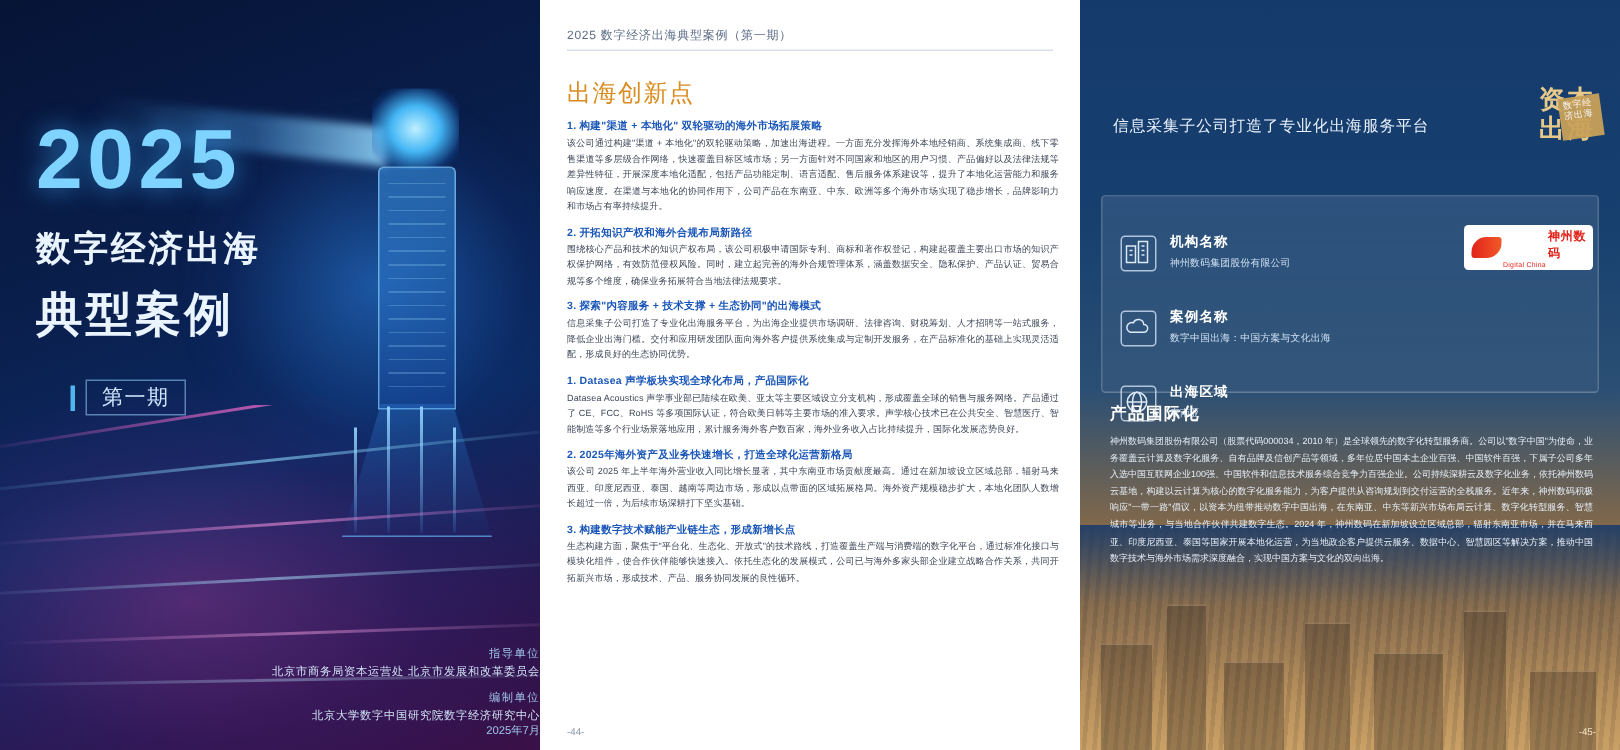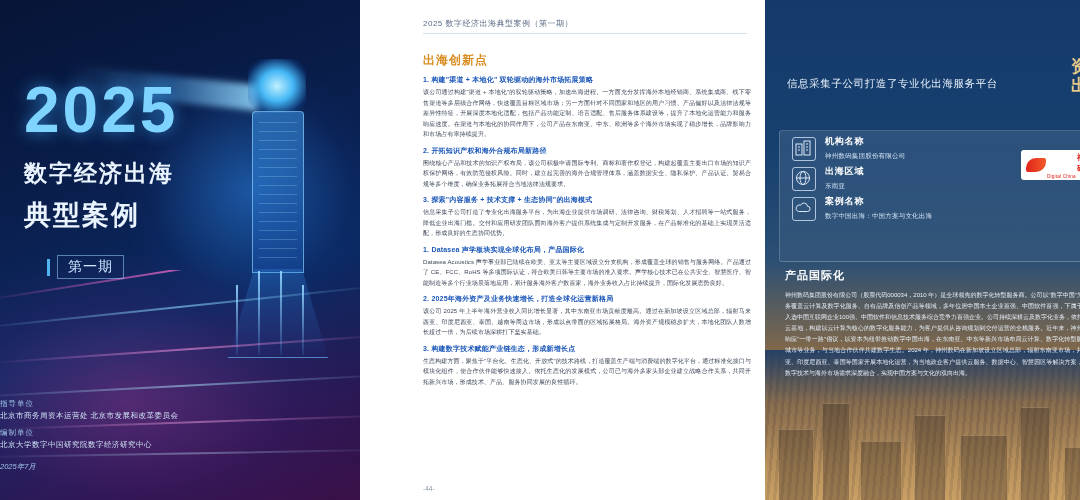"2025 数字经济出海典型案例（第一期）" .textpage { margin-left: 45px -> none }
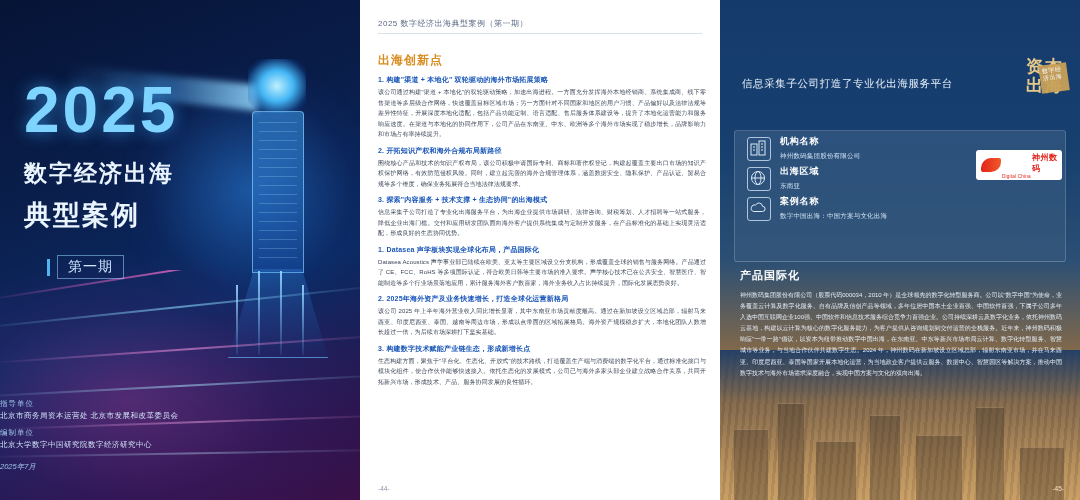"出海创新点" .sec-title { font-size: 12px -> 16px; font-weight: bold -> normal }
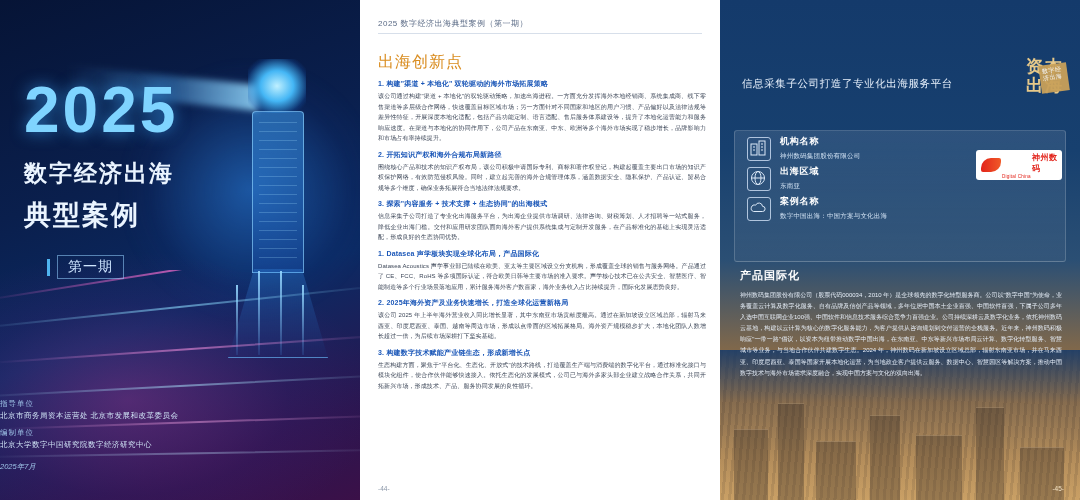"2025" .cover-year { font-size: 64px -> 56px }
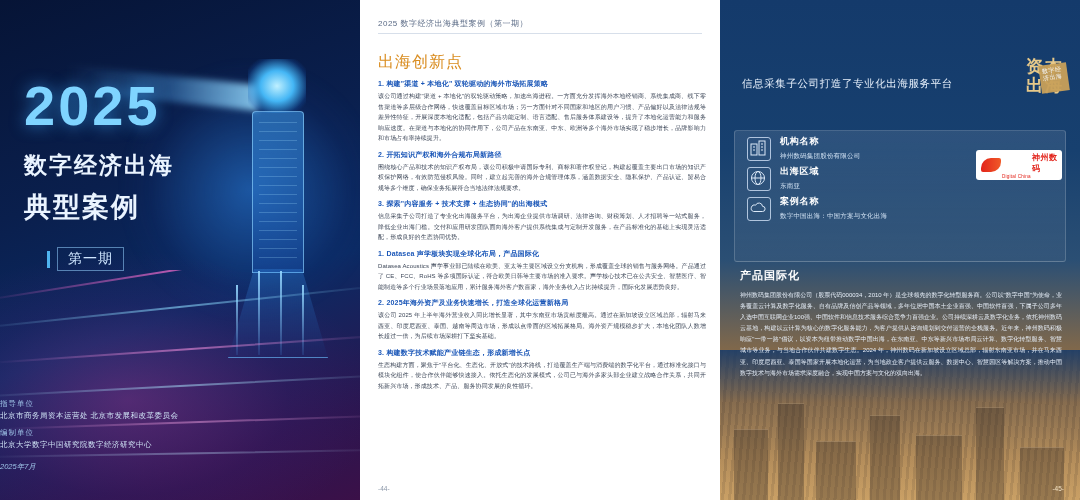"机构名称" .info-row { padding: 4px 12px 0 12px -> 24px 12px 0 12px }
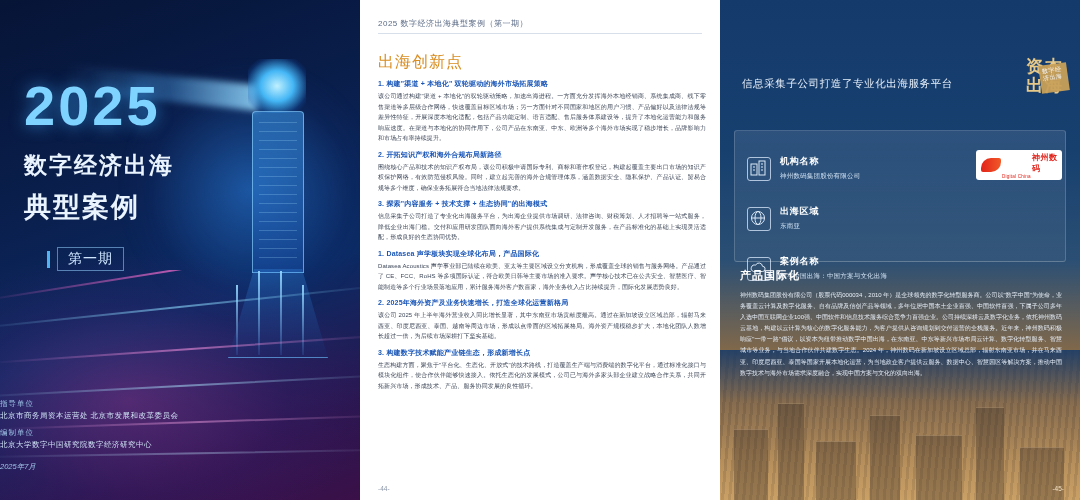"典型案例" .cover-title2 { font-size: 27px -> 31px }
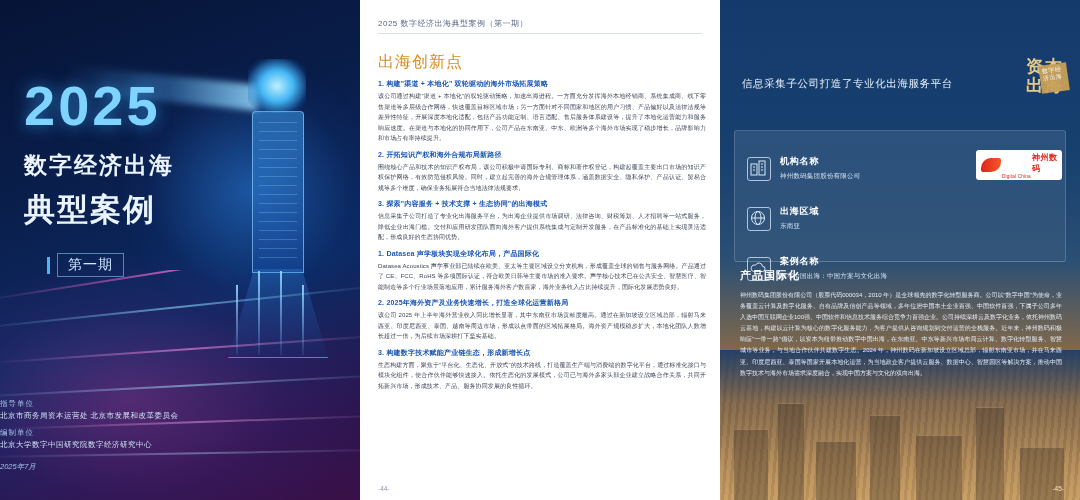"出海区域" div.info-row { order: before "案例名称" -> after "案例名称" }
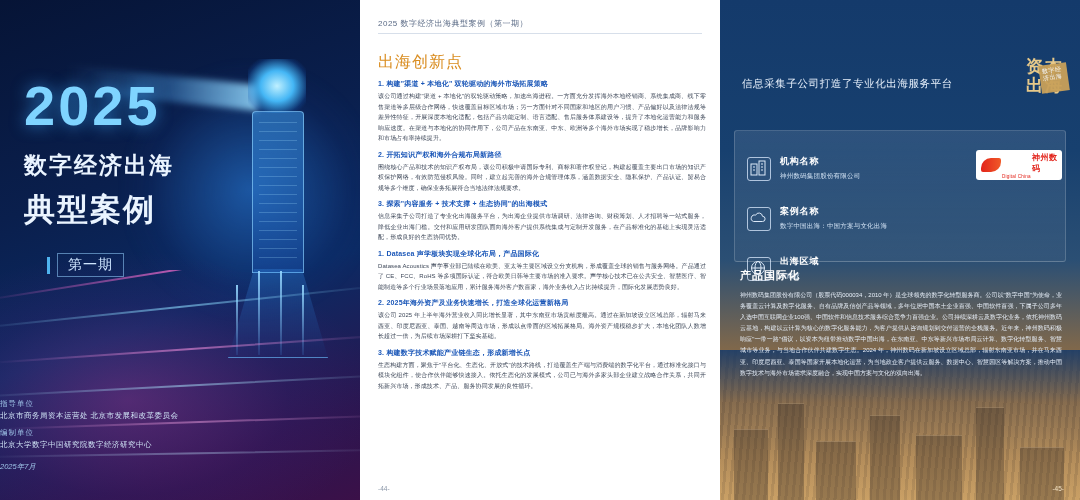"指导单位" .cover-foot { bottom: 28px -> 8px; text-align: left -> right }
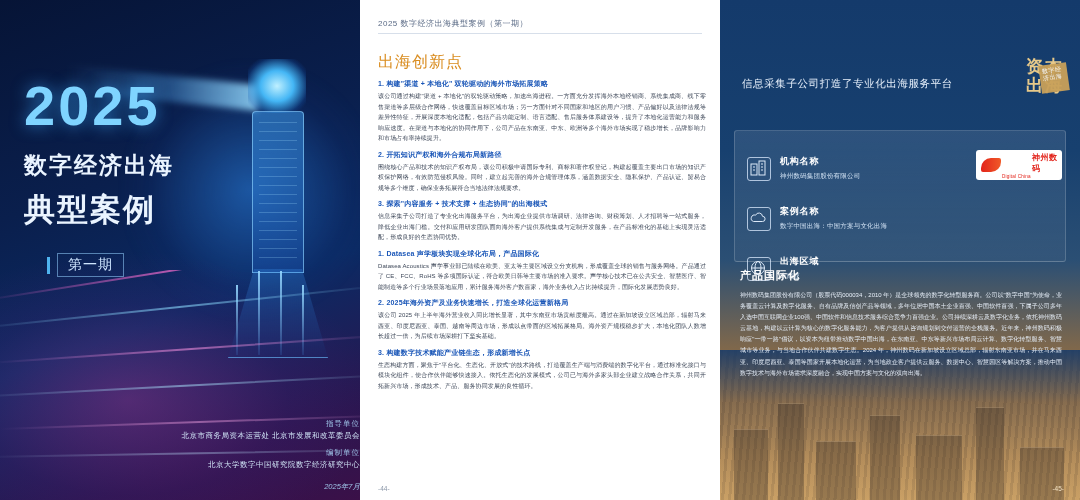"2025年7月" .cover-foot .date { font-style: italic -> none; margin-top: 12px -> none }
